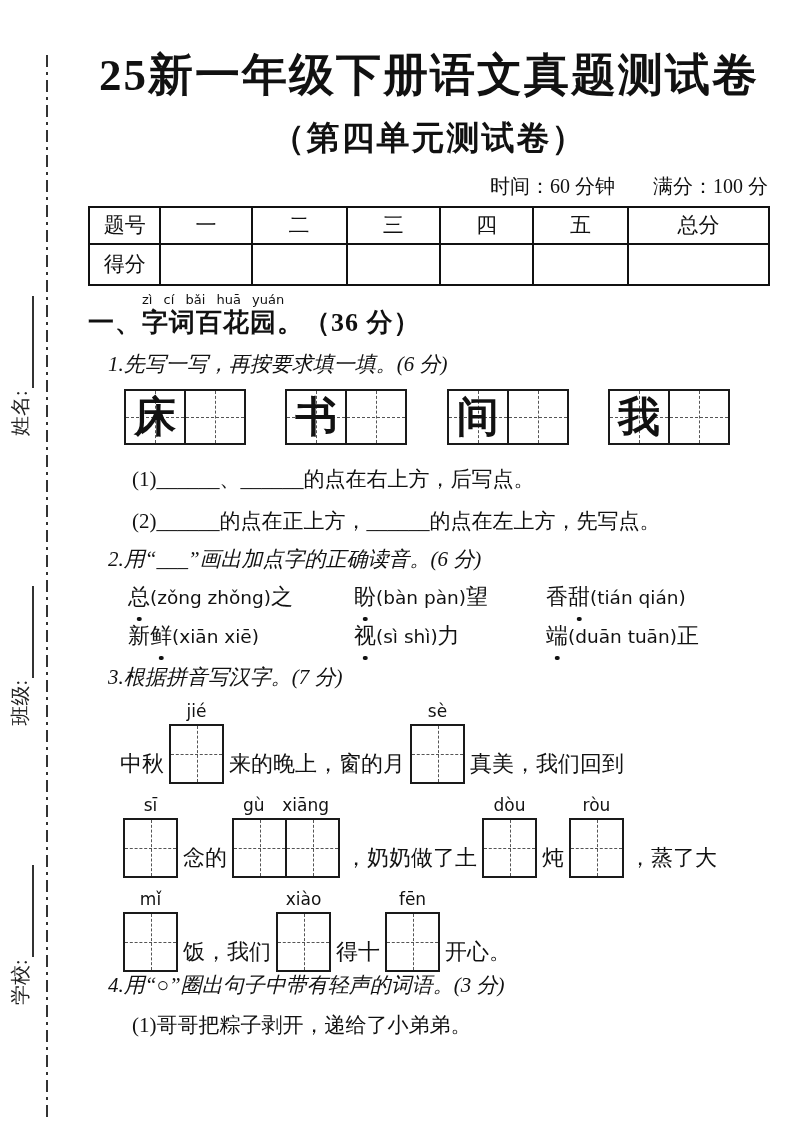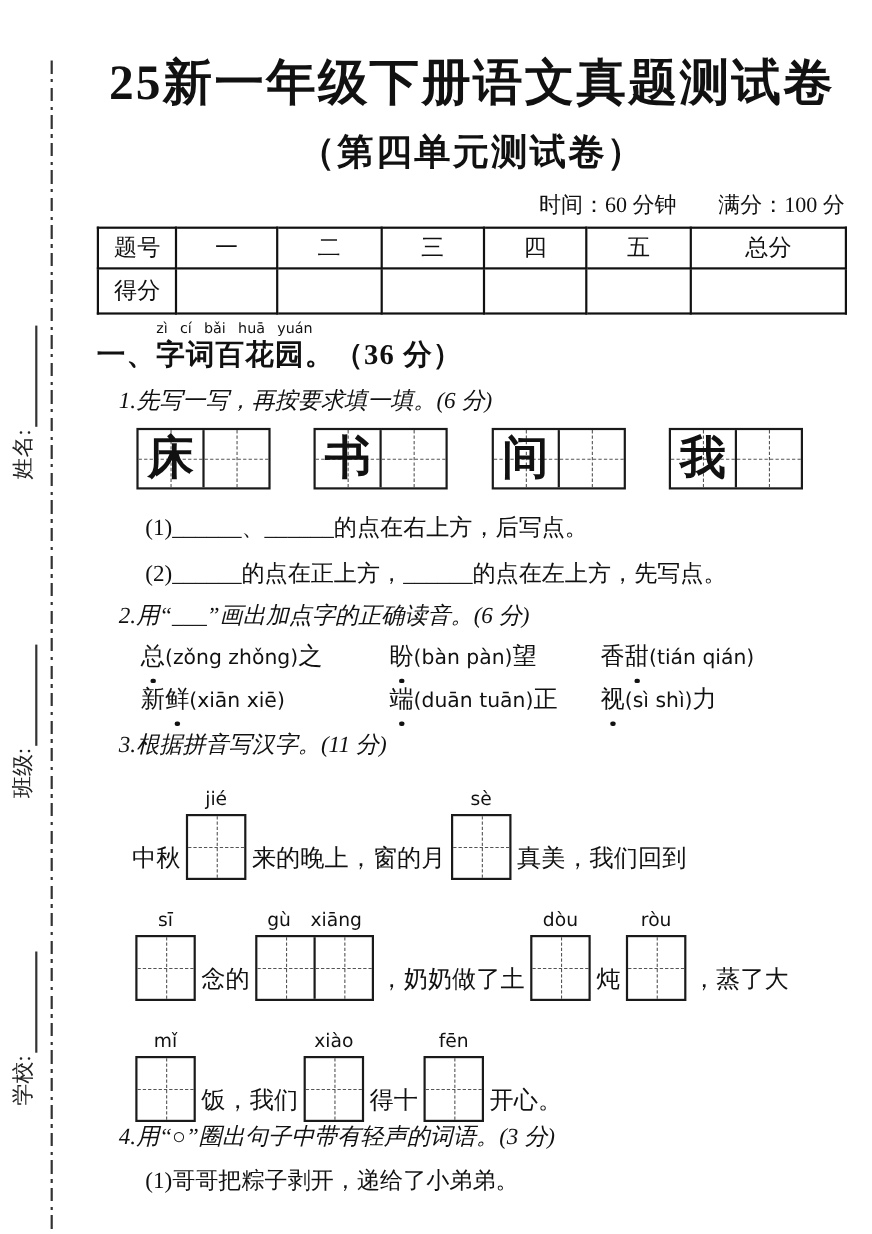"端(duān tuān)正" span.q2item { order: before "视(sì shì)力" -> after "视(sì shì)力" }
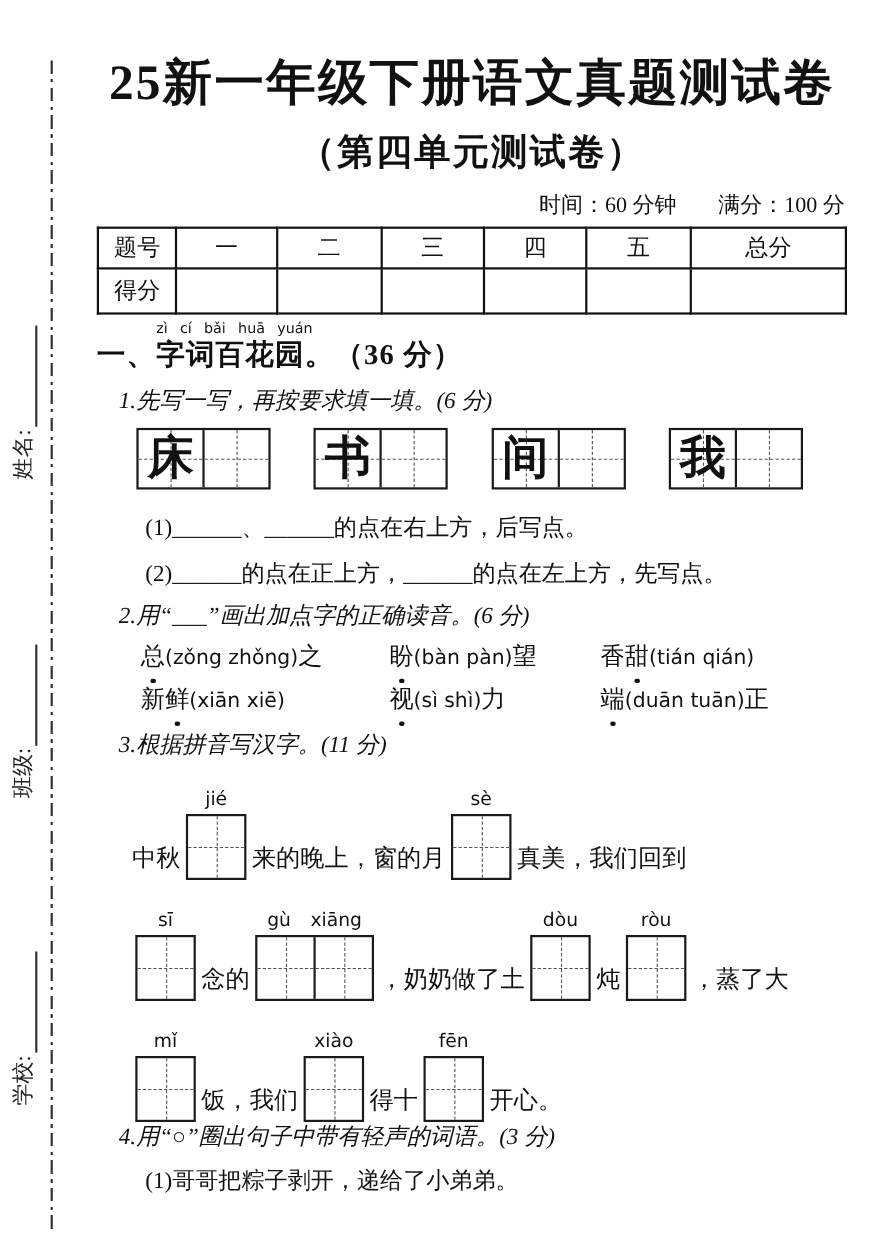"3.根据拼音写汉字。(11 分)" div.qlabel { text: 11 -> 7 }
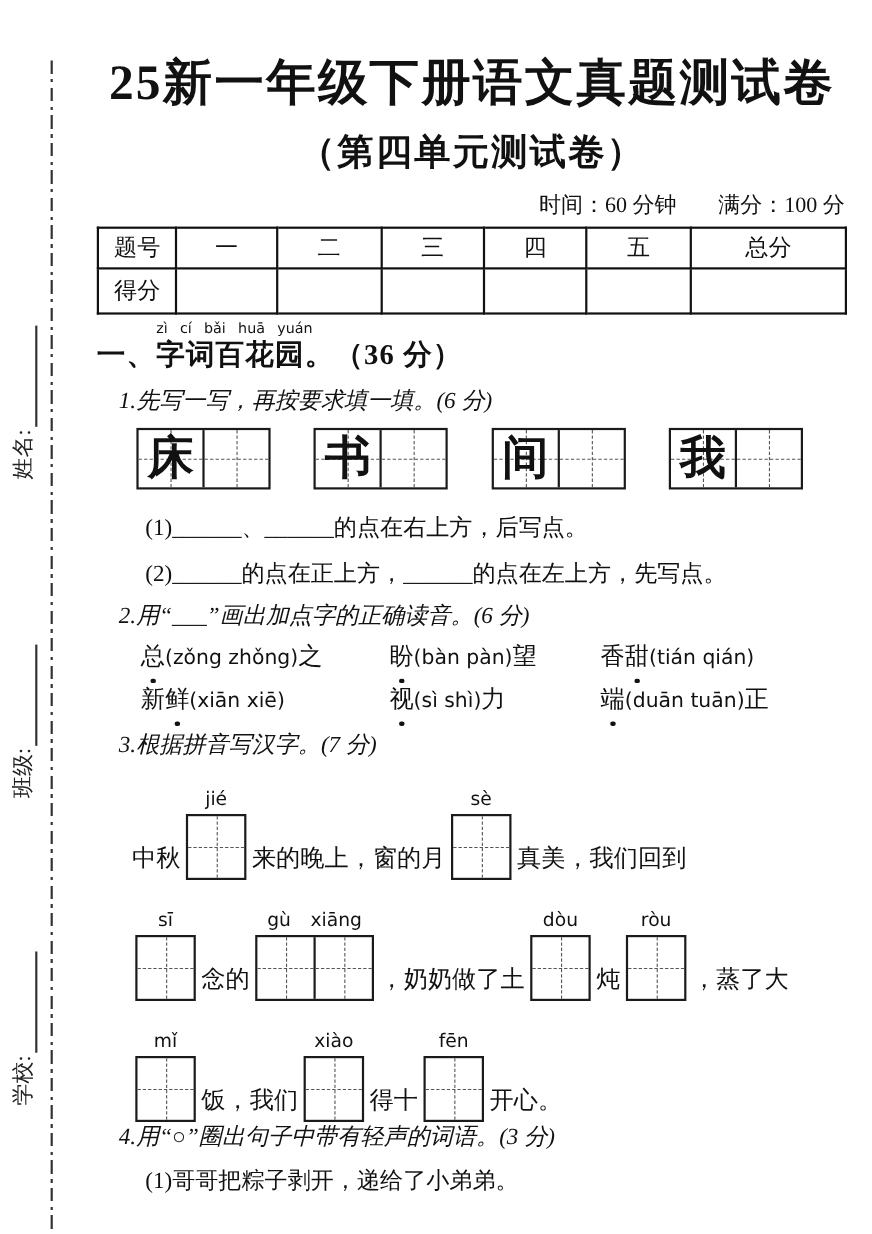"jié" .pyhint { margin-top: 16px -> none }
